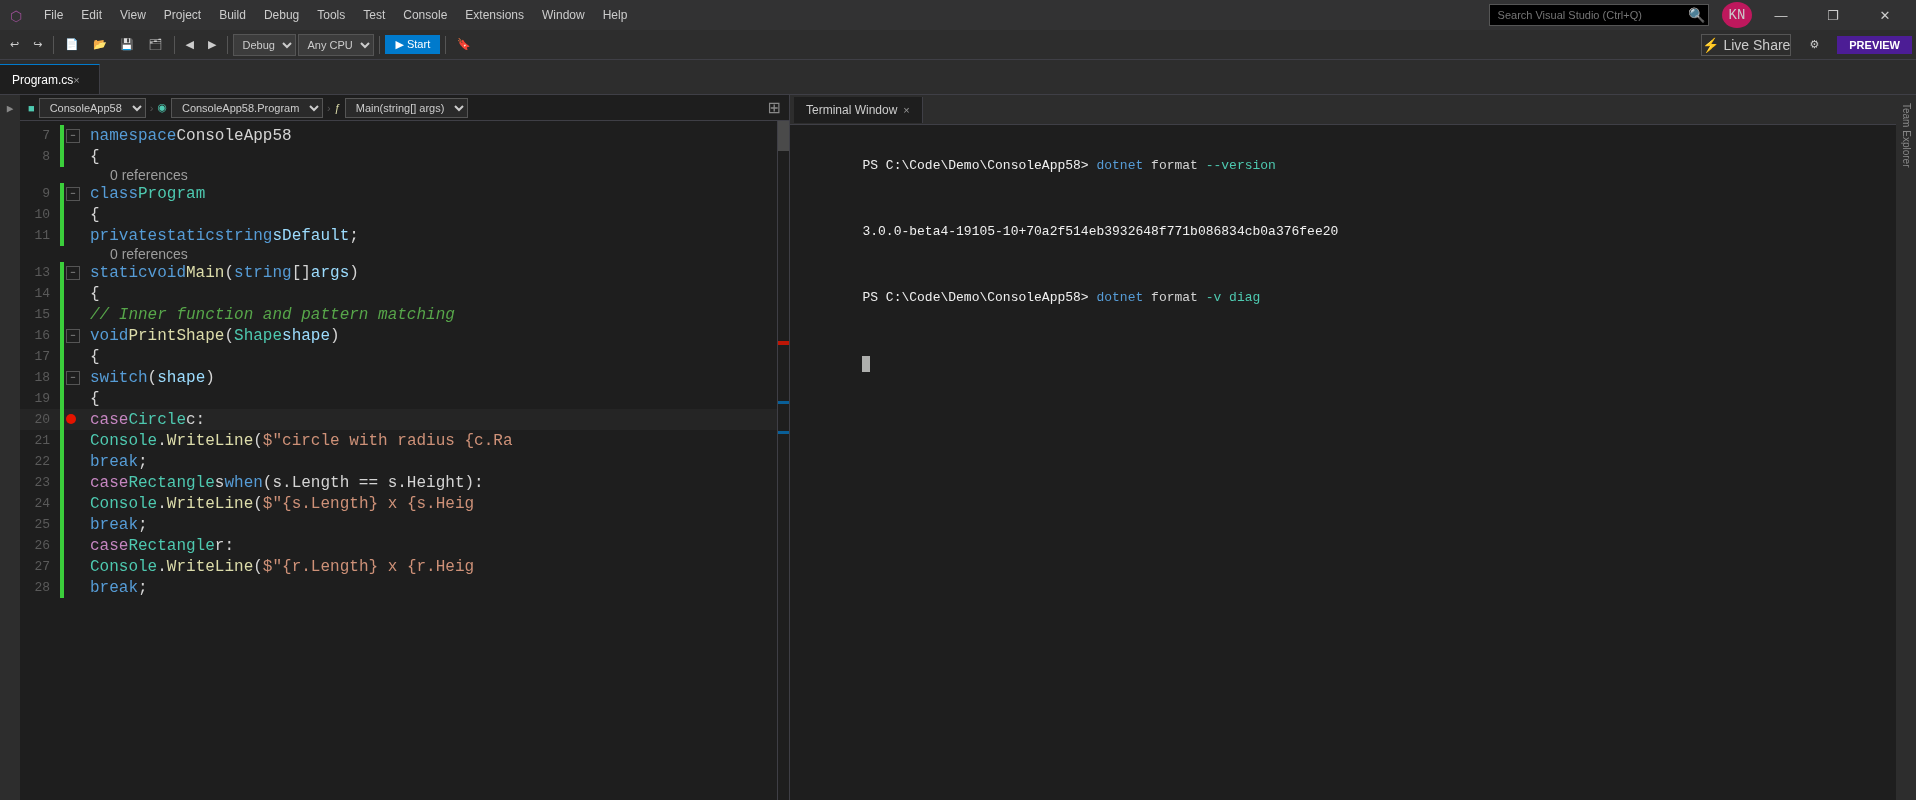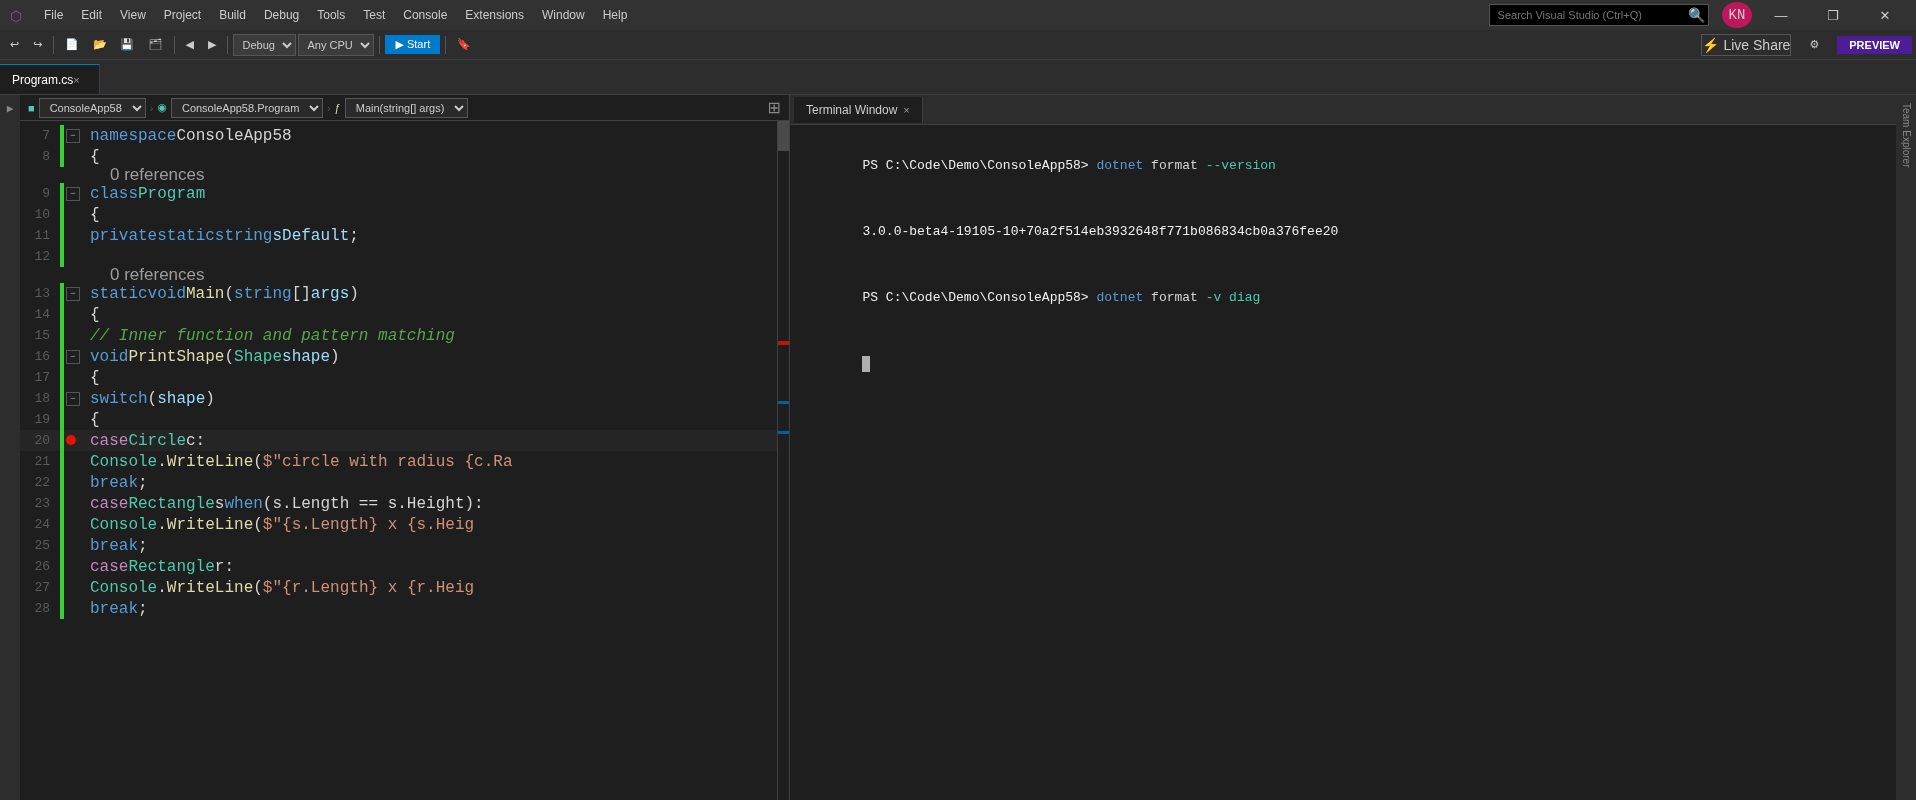"0 references" .ref-hint { font-size: 17px -> 14px }
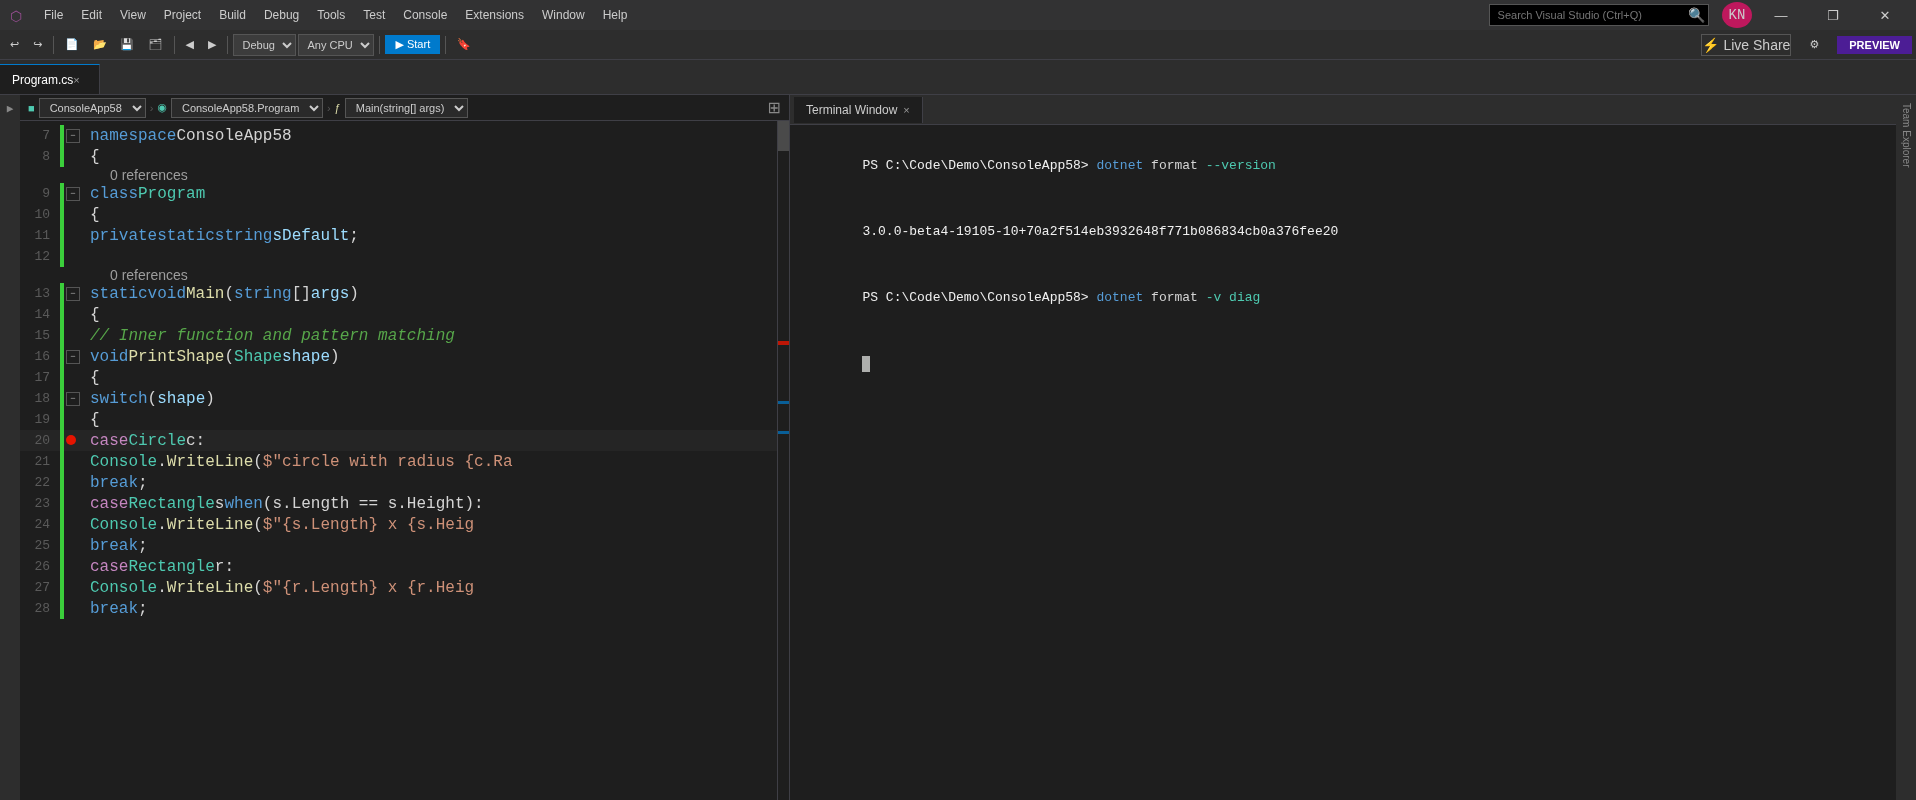"12" div.code-row { html: <div> <div>12</div> <div> <div></div> </div> <div></div> </div> -> none }
